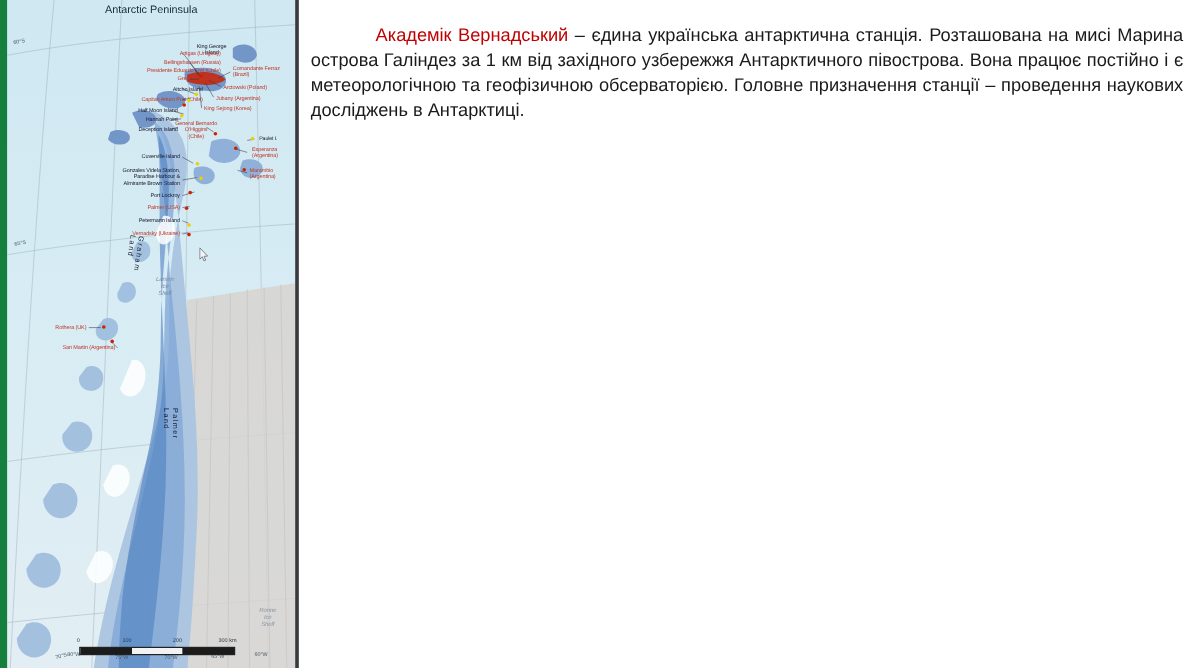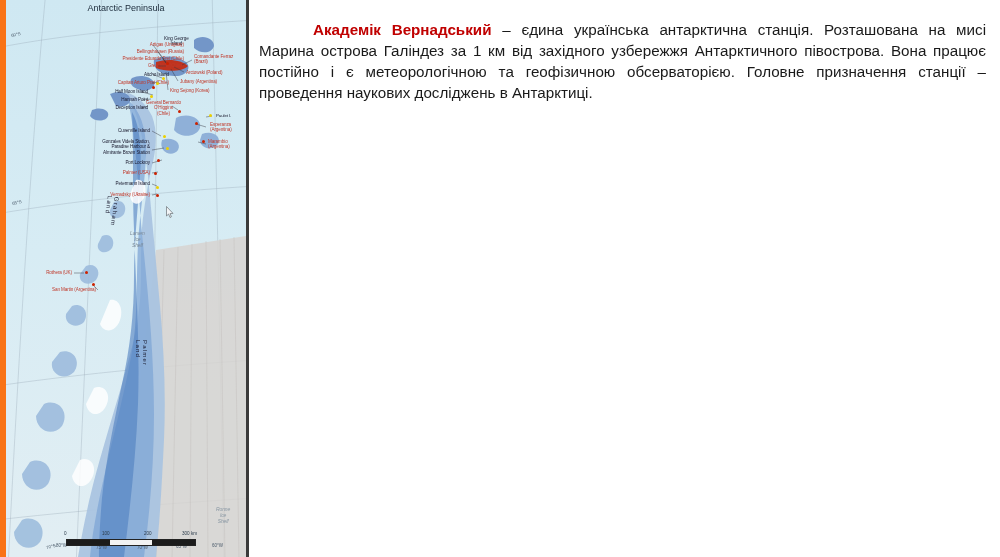"Antarctic Peninsula" #map-panel { border-left: 6px solid #f97316 -> 6px solid #15803d }
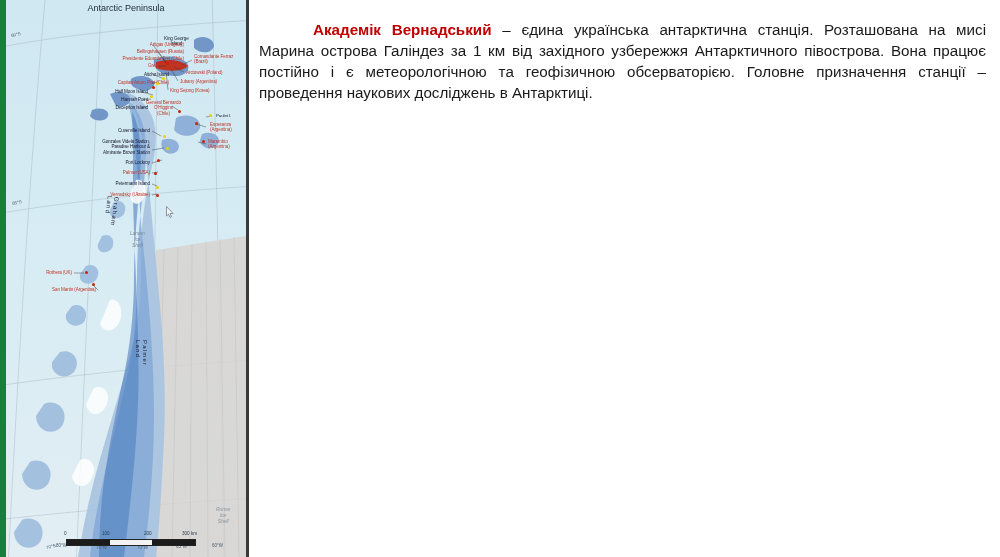"Академік Вернадський" #station-name { font-weight: bold -> normal }
